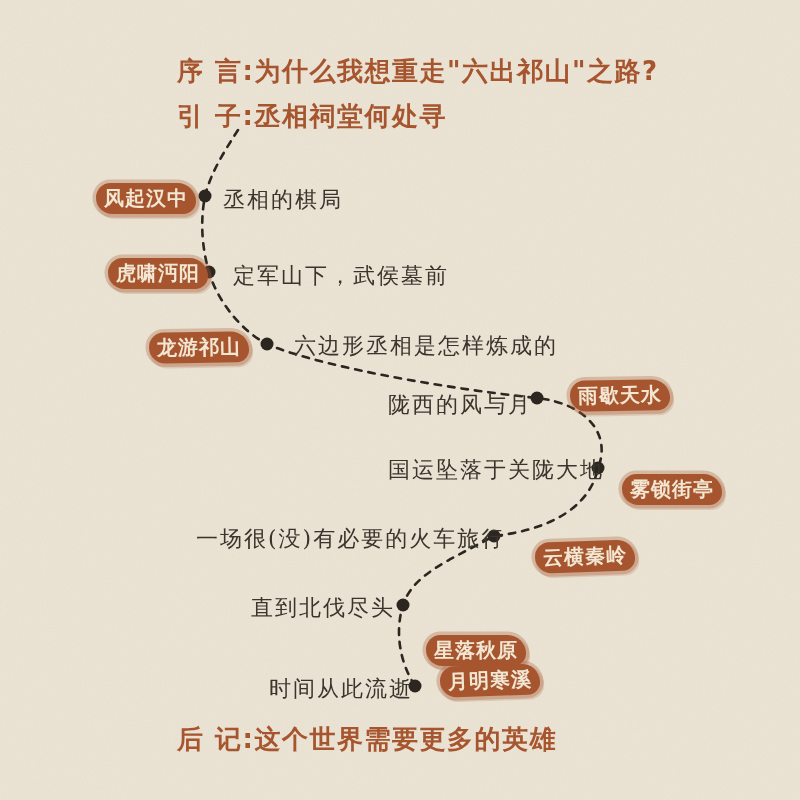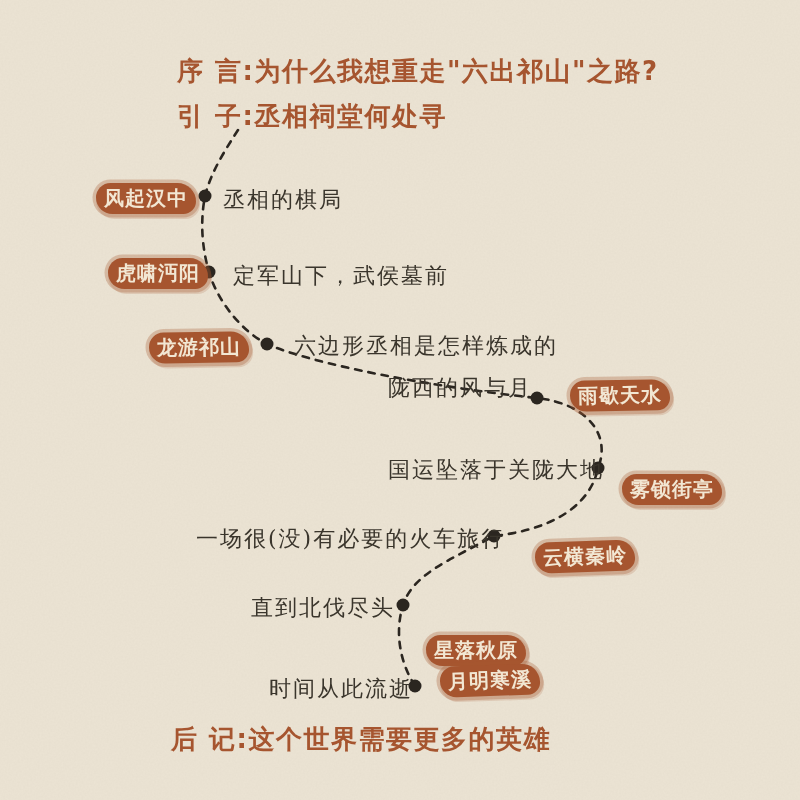"陇西的风与月" span.desc { top: 373px -> 390px }
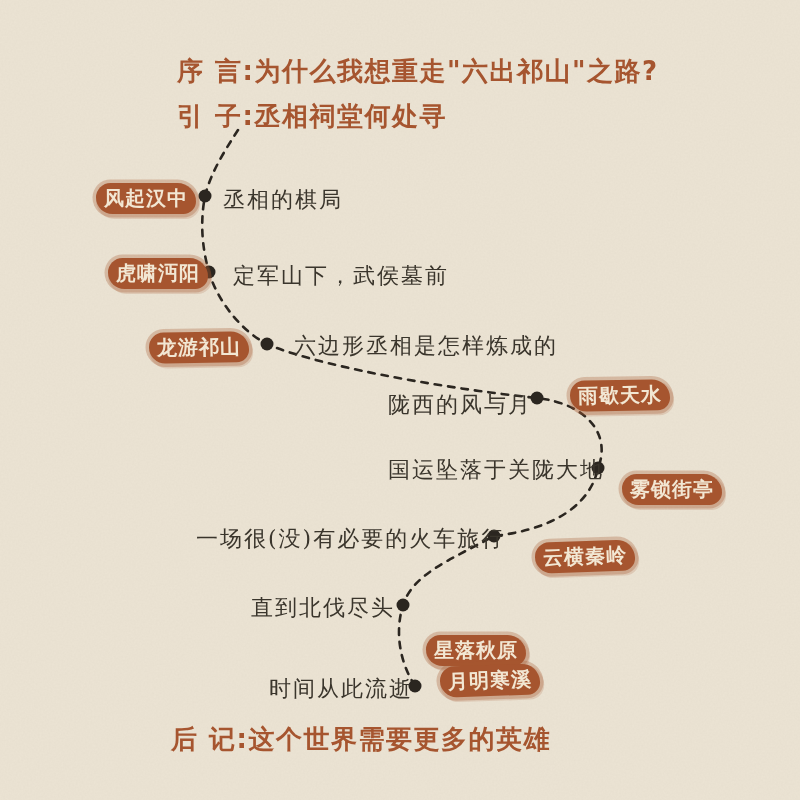"后 记:这个世界需要更多的英雄" div.heading { left: 171px -> 177px }
